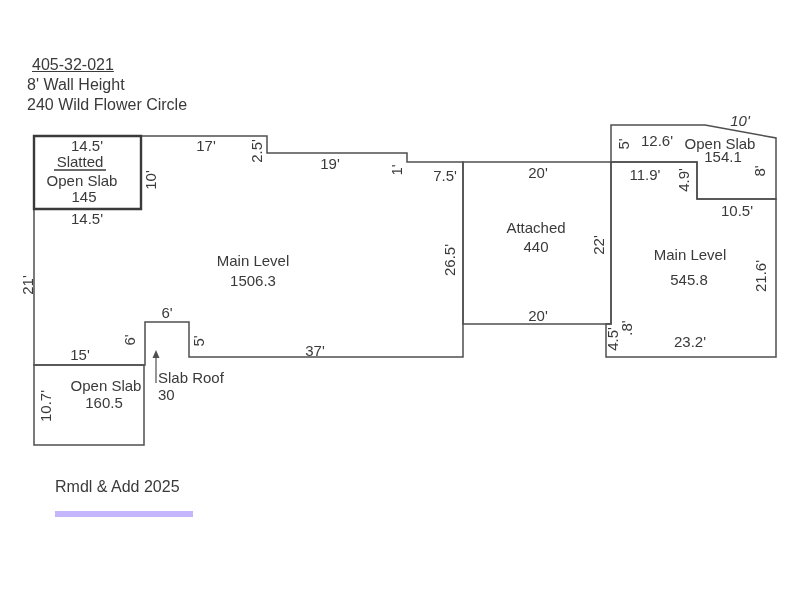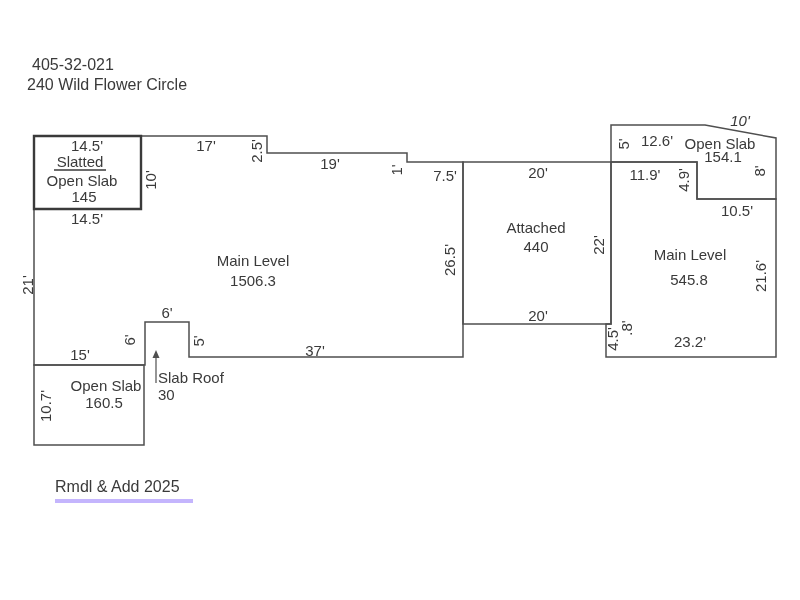"405-32-021" .header .first { text-decoration: none -> underline }
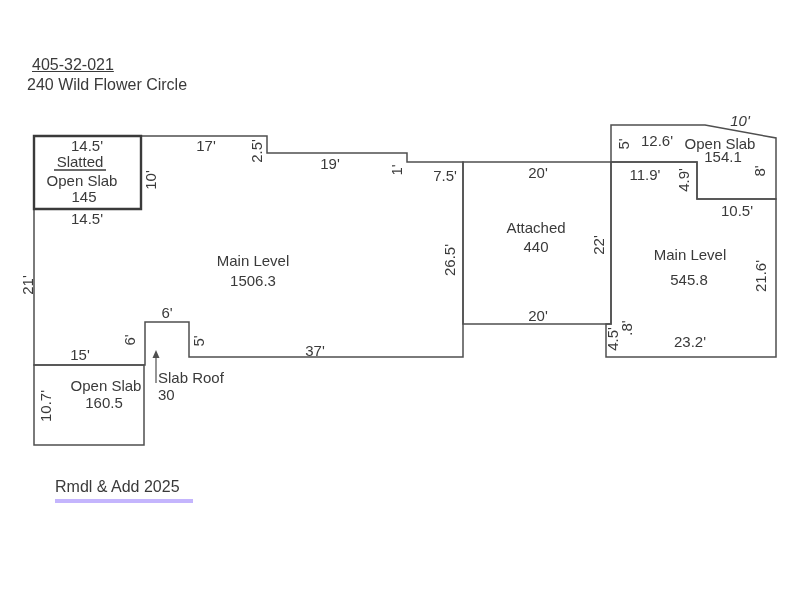"8' Wall Height" div { html: none -> <div>8' Wall Height</div> }
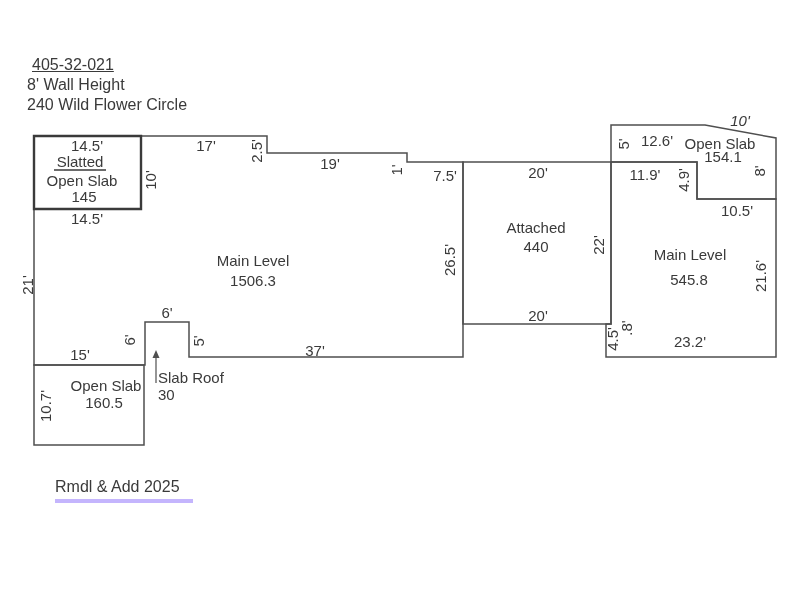"Rmdl & Add 2025" .footer .ul { border-bottom: 4px solid #c4b5fd -> 6px solid #c4b5fd; padding-bottom: 2px -> 14px }
